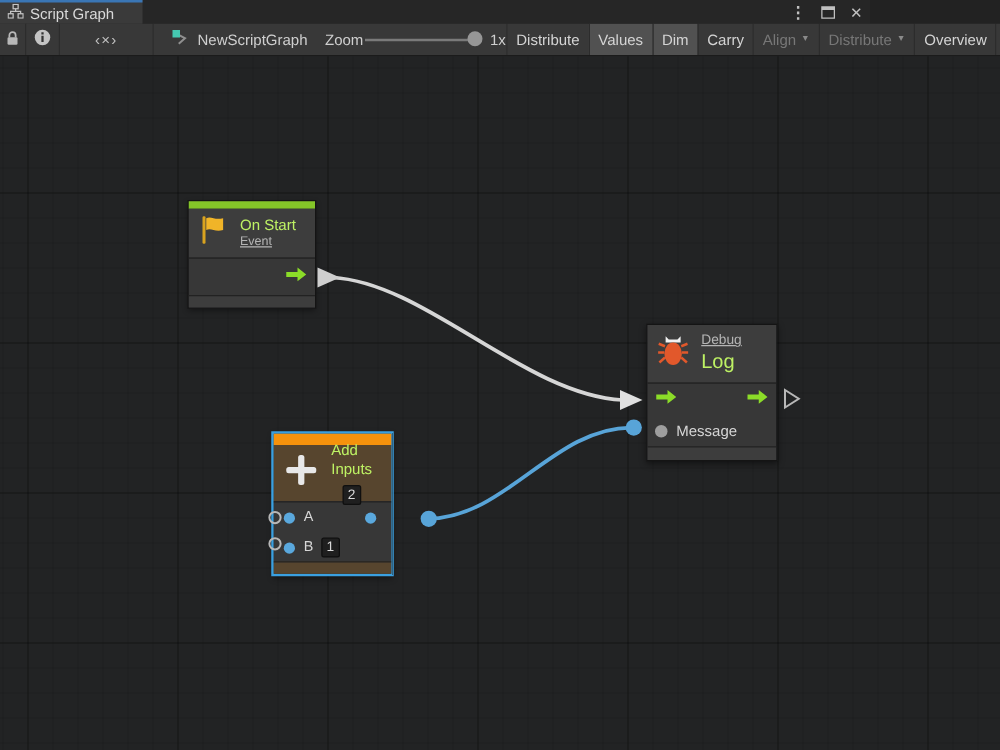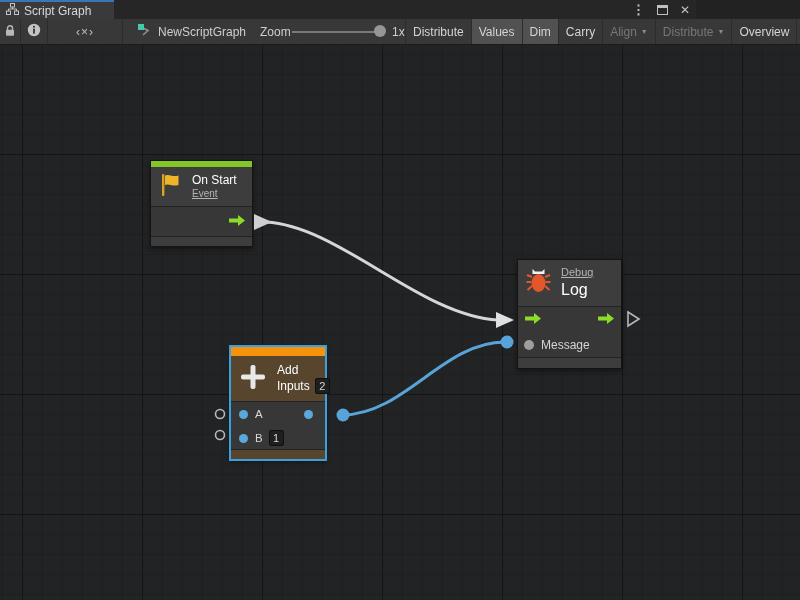"On Start" .node .title { color: #ffffff -> #bef264 }
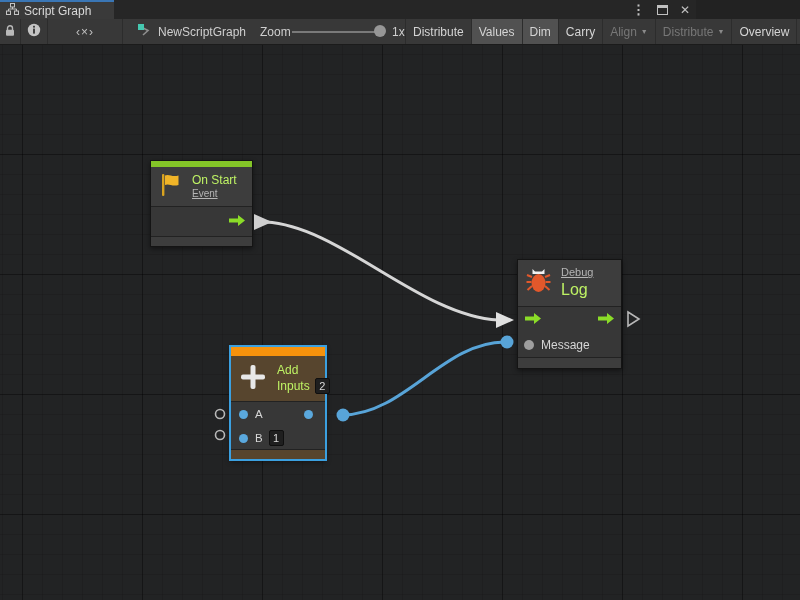"Add" #node-add { left: 230px -> 218px }
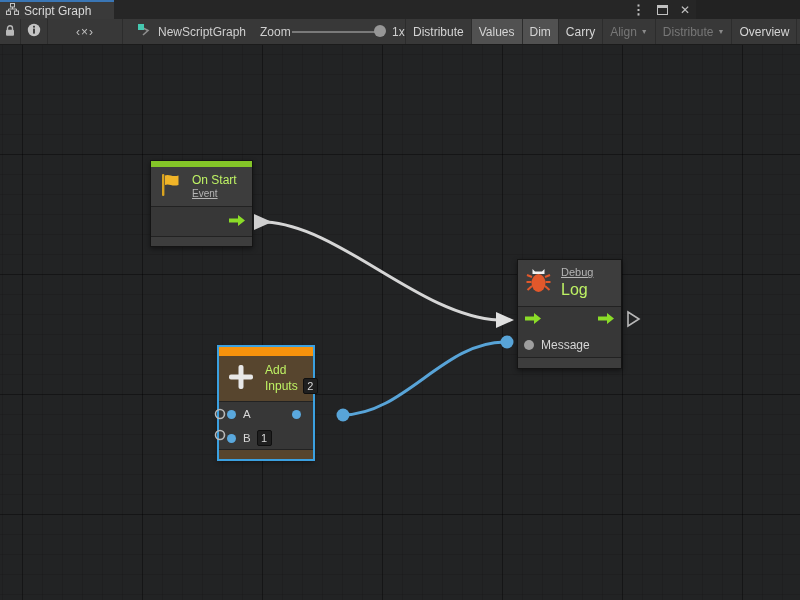"Inputs" div { flex-direction: none -> column }
